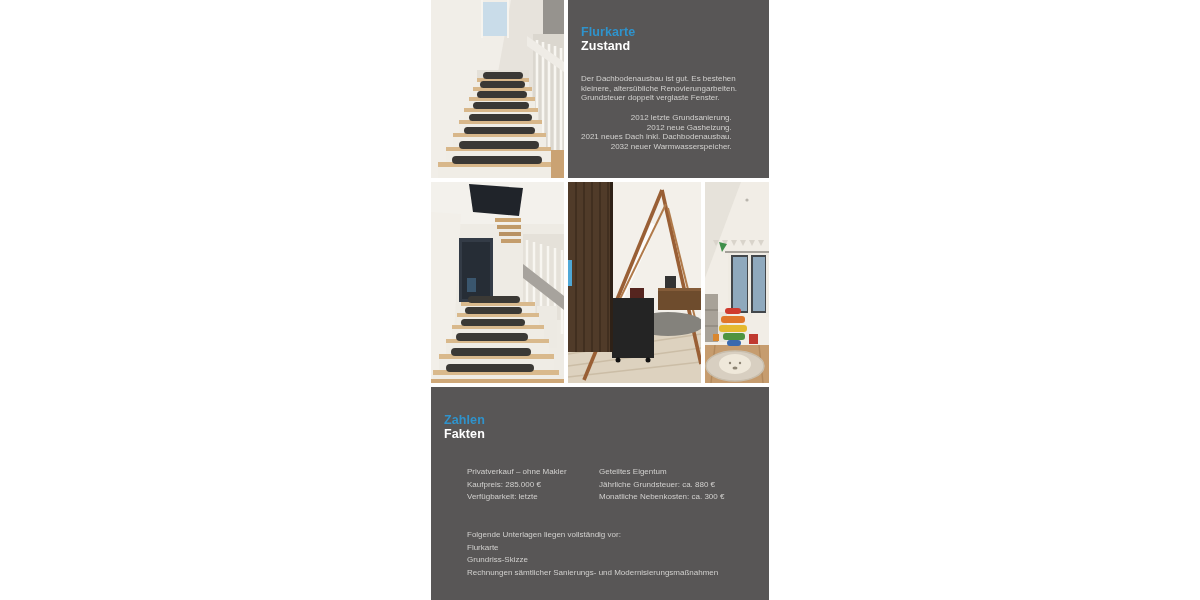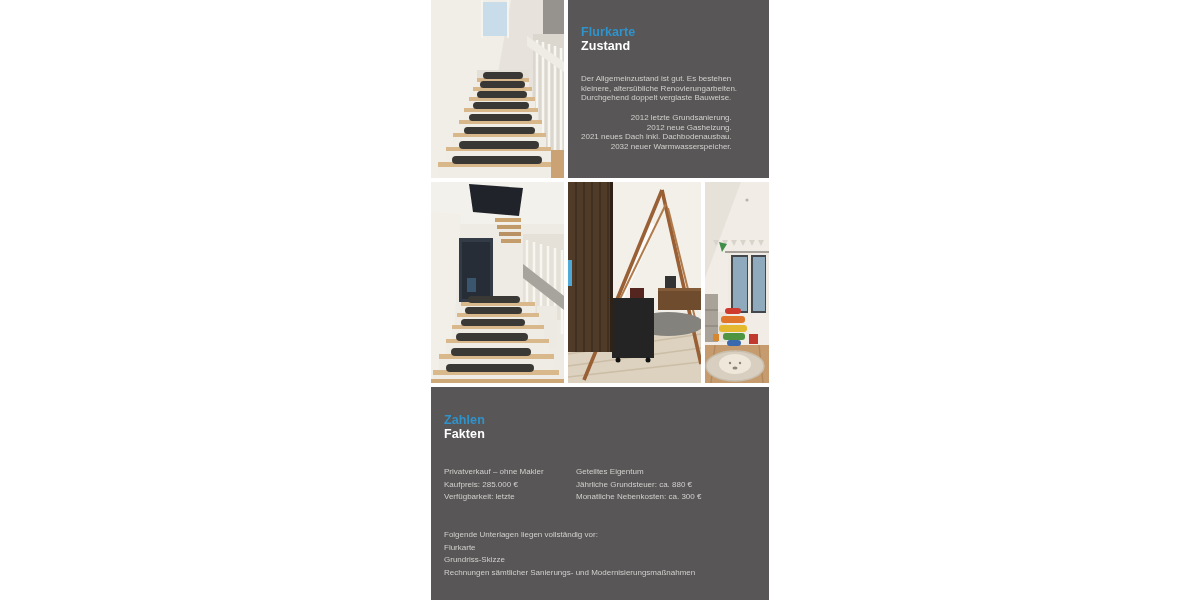"Der Allgemeinzustand ist gut. Es" div { text: Allgemeinzustand -> Dachbodenausbau }
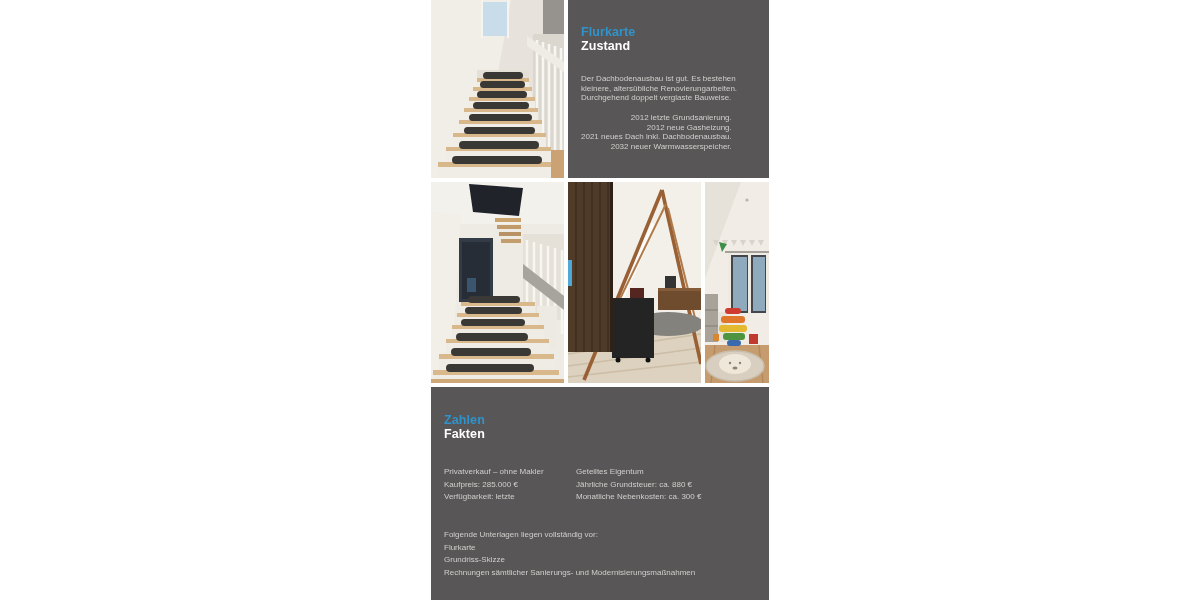"Durchgehend doppelt verglaste Bauweise." div { text: Durchgehend doppelt verglaste Bauweise -> Grundsteuer doppelt verglaste Fenster }
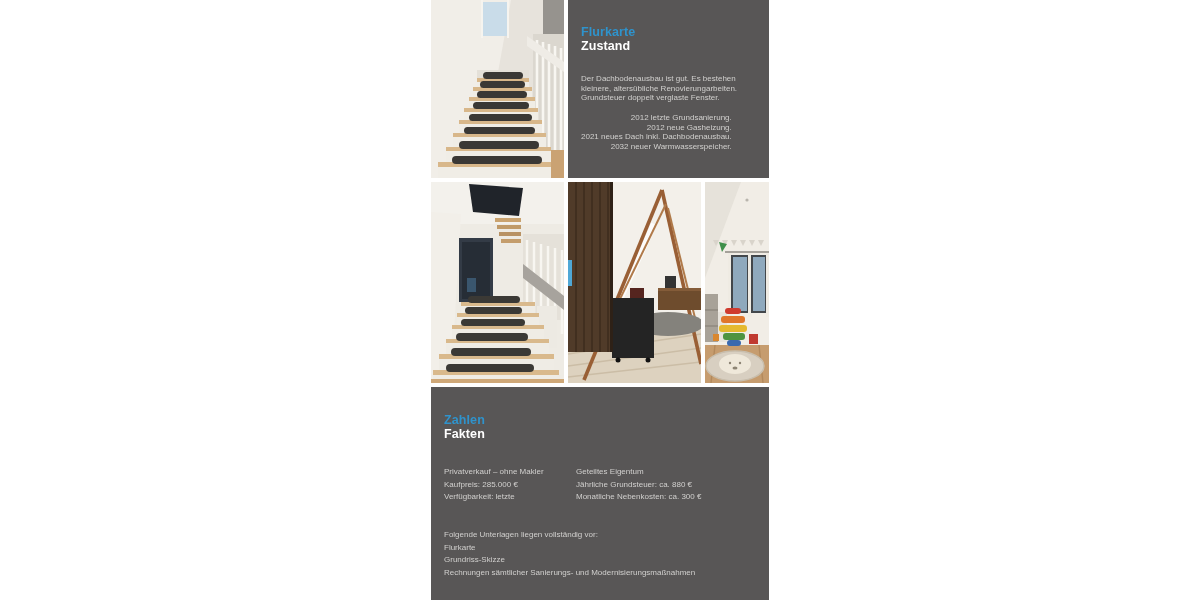"Privatverkauf – ohne Makler" .box-bottom .txt { margin-left: none -> 23px }
